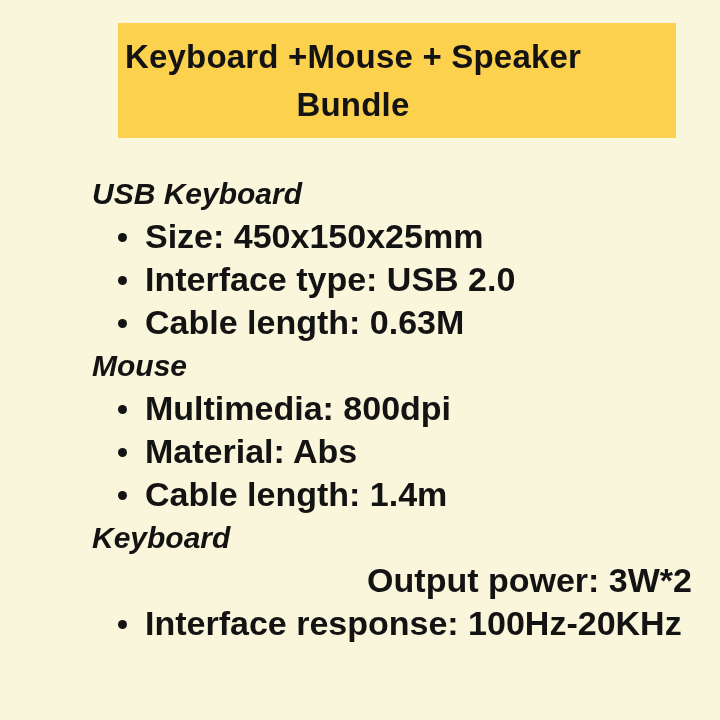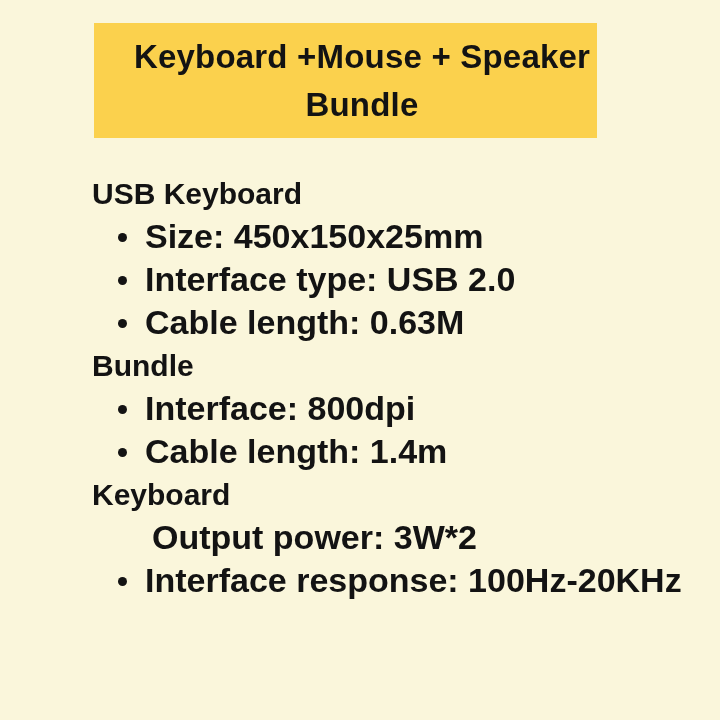"Keyboard +Mouse + Speaker Bundle" .banner { justify-content: flex-end -> flex-start; left: 94px -> 118px; width: 503px -> 558px }
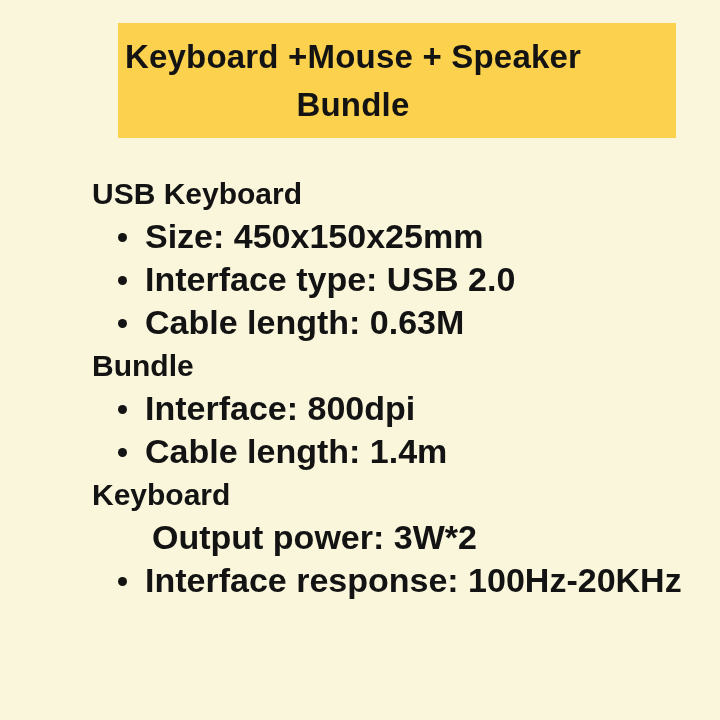"USB Keyboard" .section-title { font-style: none -> italic }
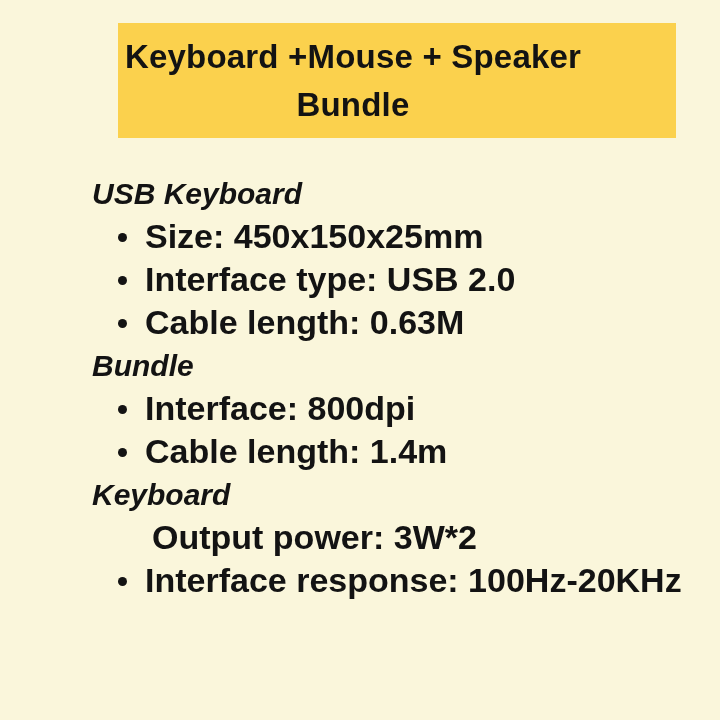"Bundle" div.section-title { text: Bundle -> Mouse }
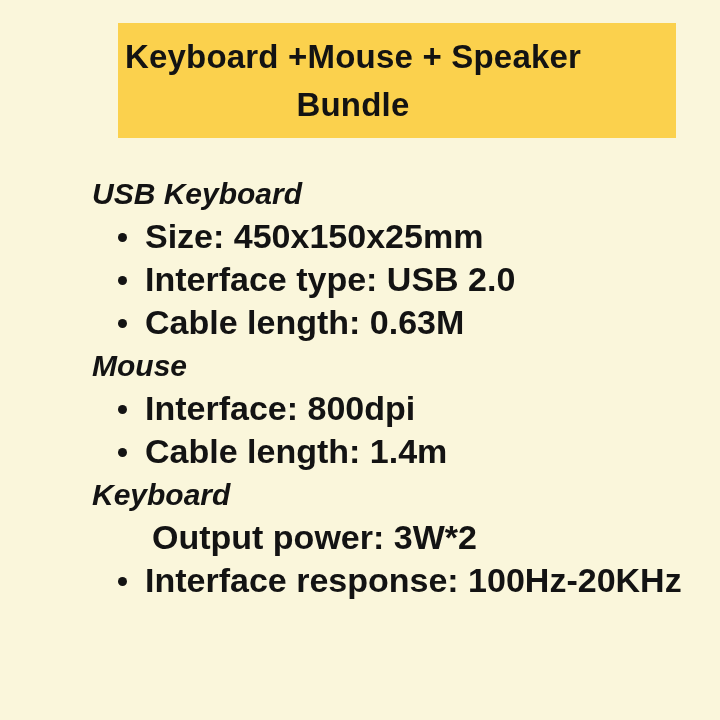"Interface: 800dpi" span { text: Interface -> Multimedia }
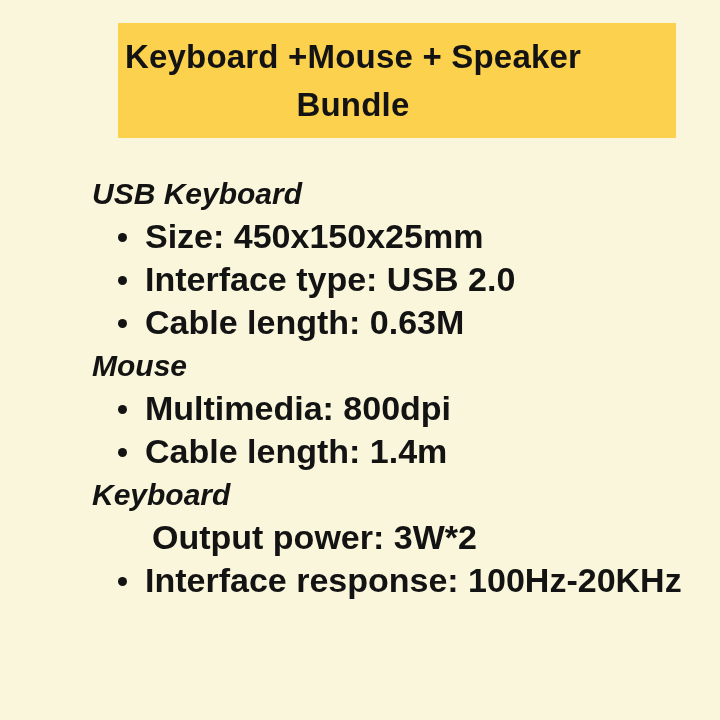"Material: Abs" div.row { html: none -> <div> <span></span> <span>Material: Abs</span> </div> }
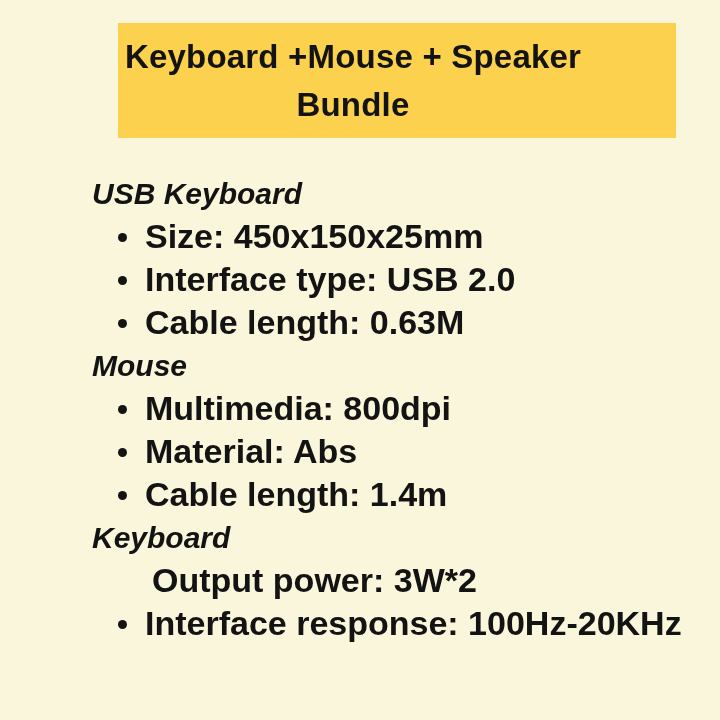"Output power: 3W*2" .row.no-dot { justify-content: none -> flex-end }
